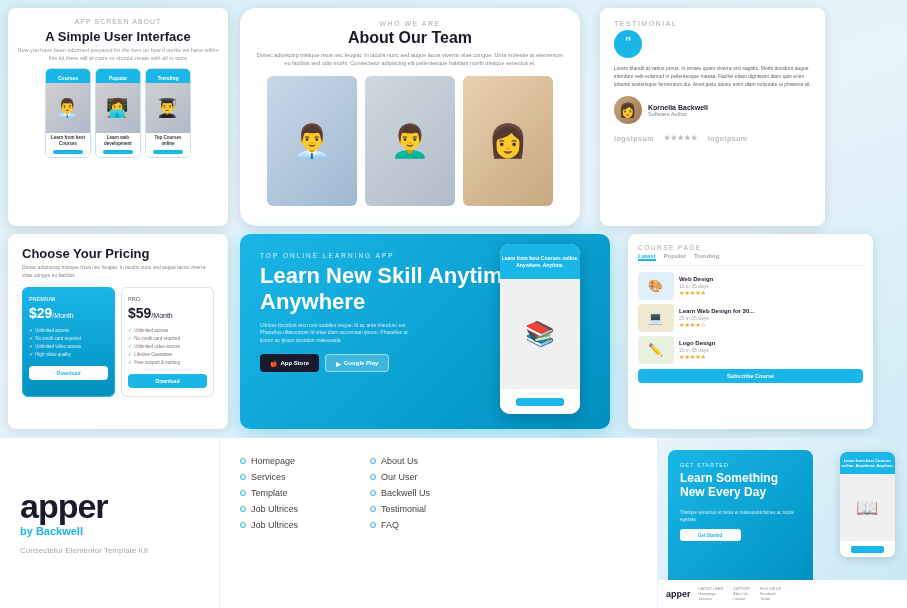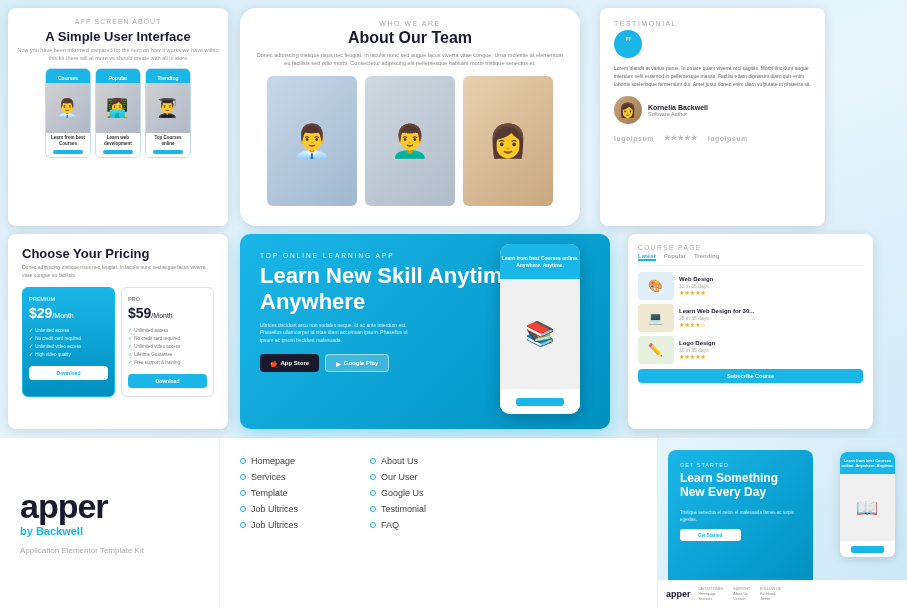"Google Us" span { text: Google -> Backwell }
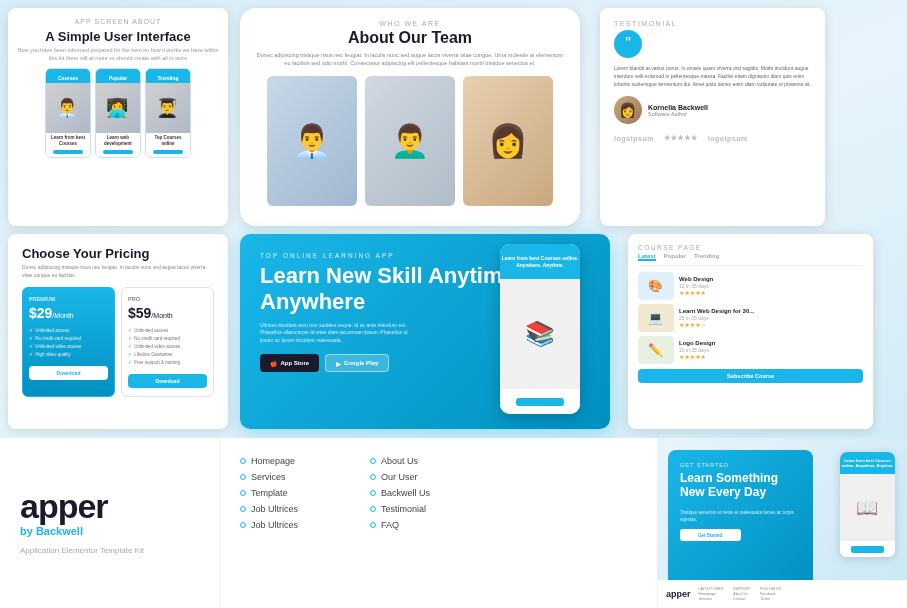"Application Elementor Template Kit" div.brand-desc { text: Application -> Consectetur }
